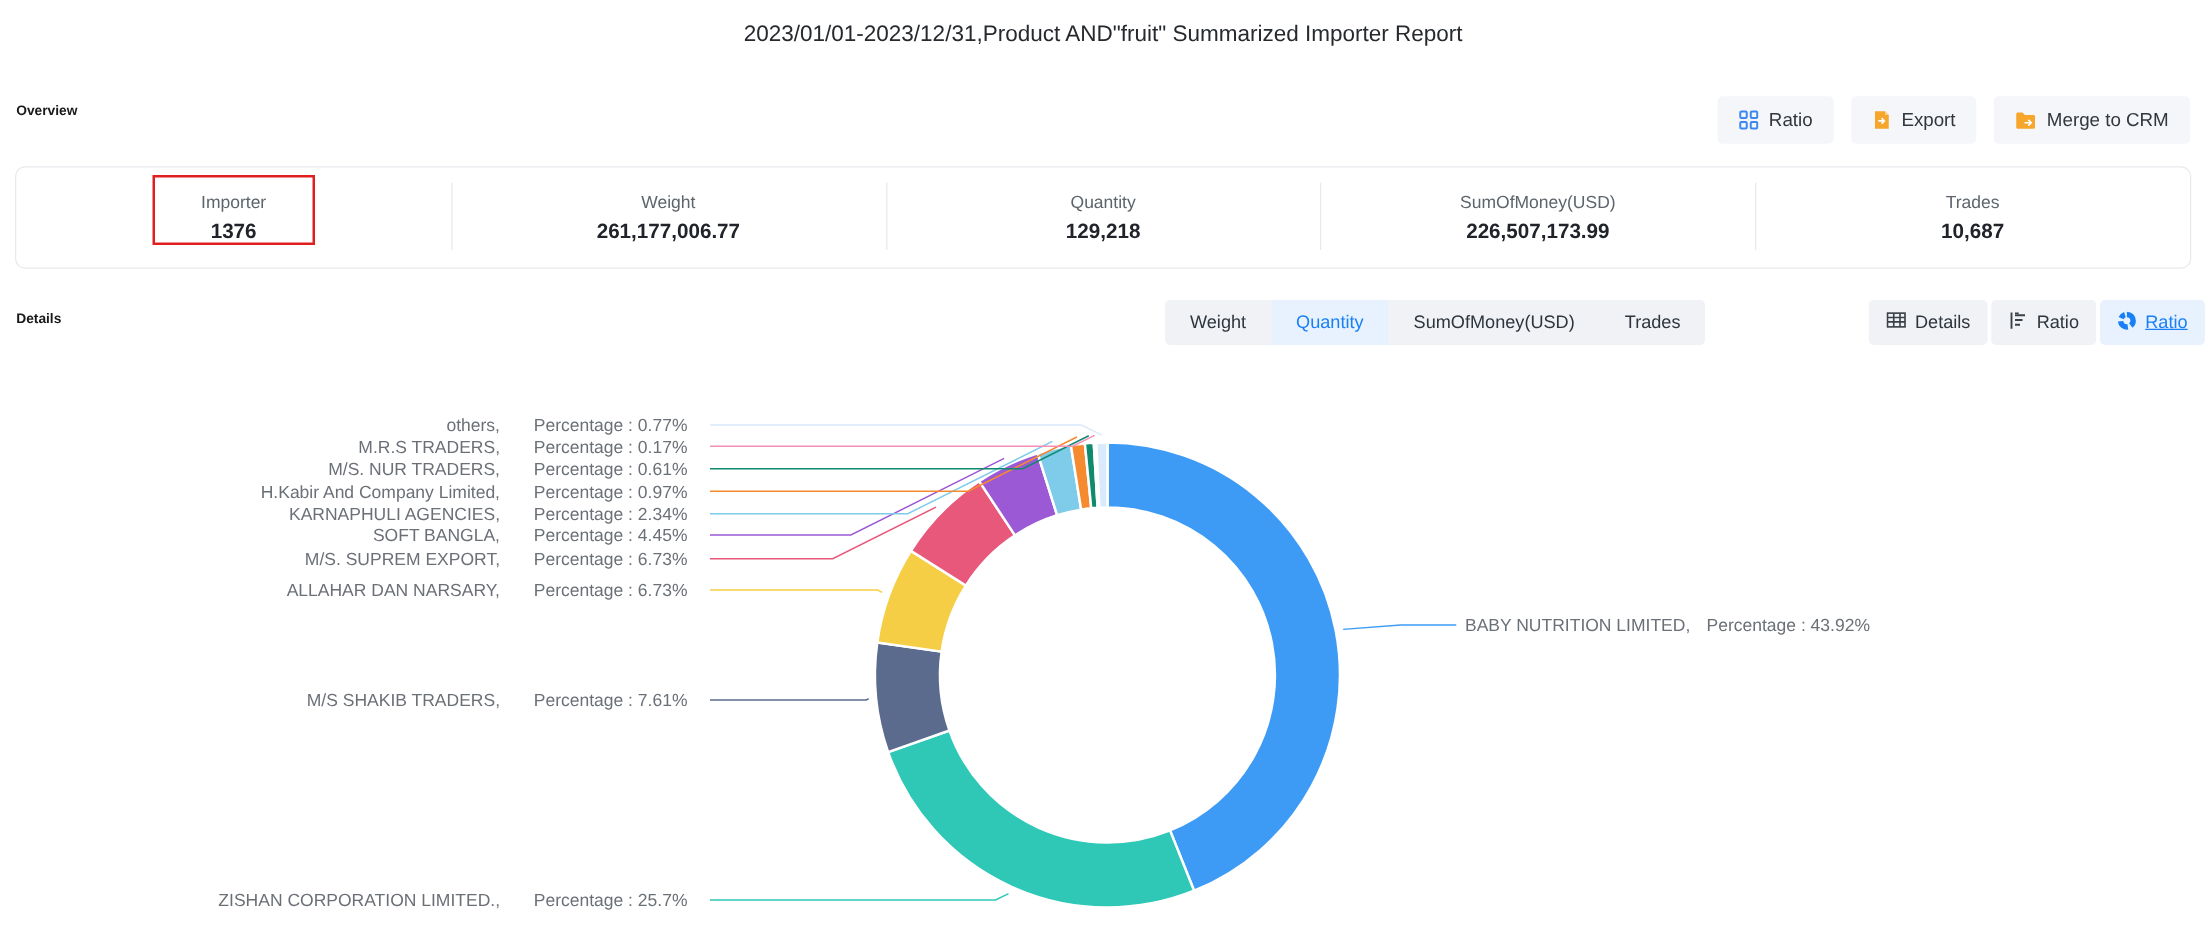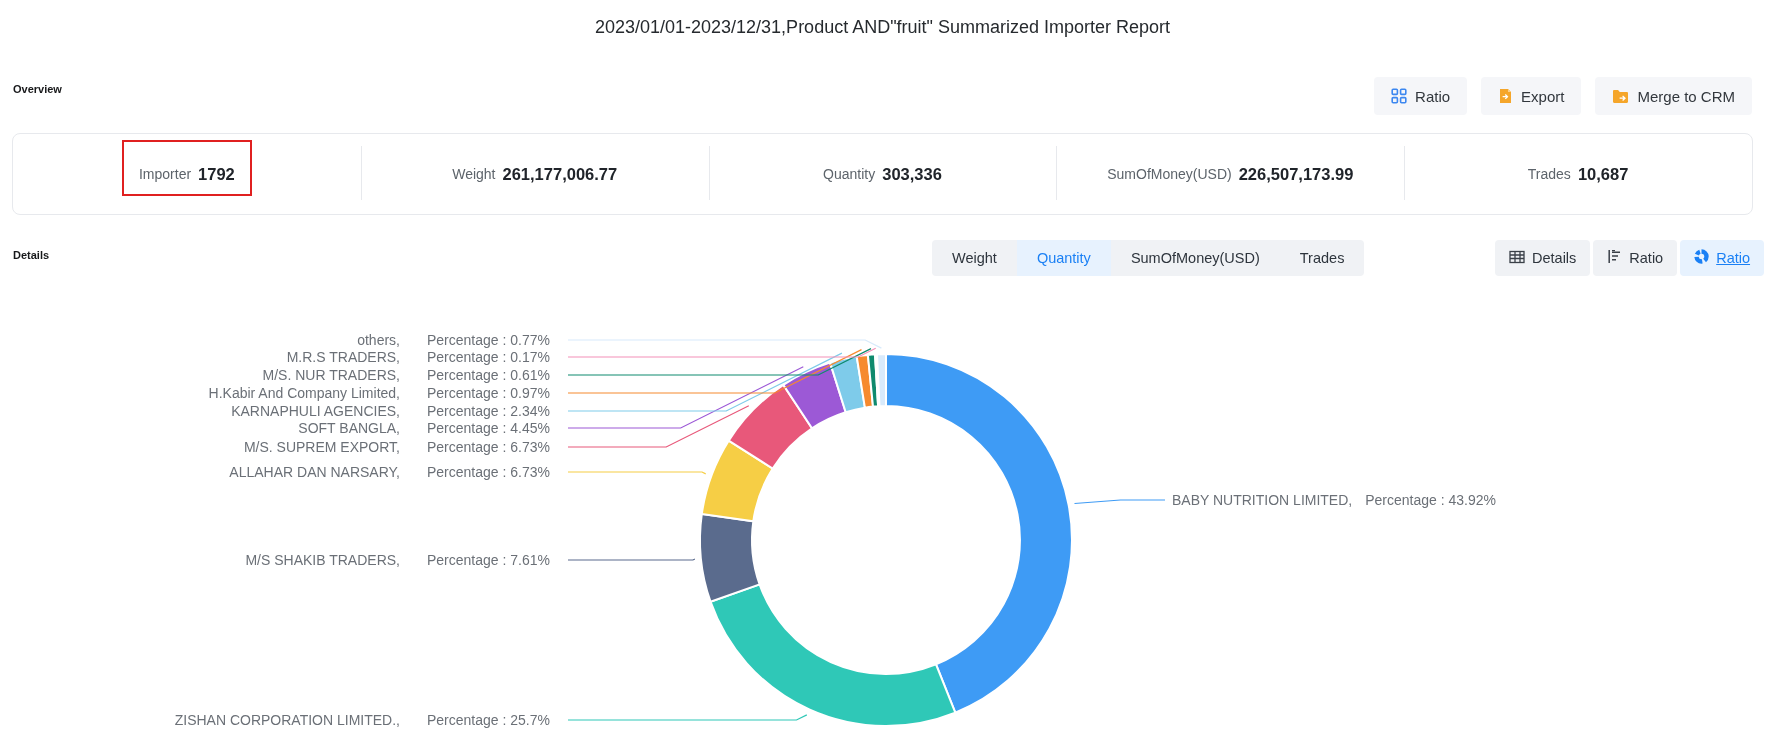"Importer" .stat { flex-direction: none -> column }
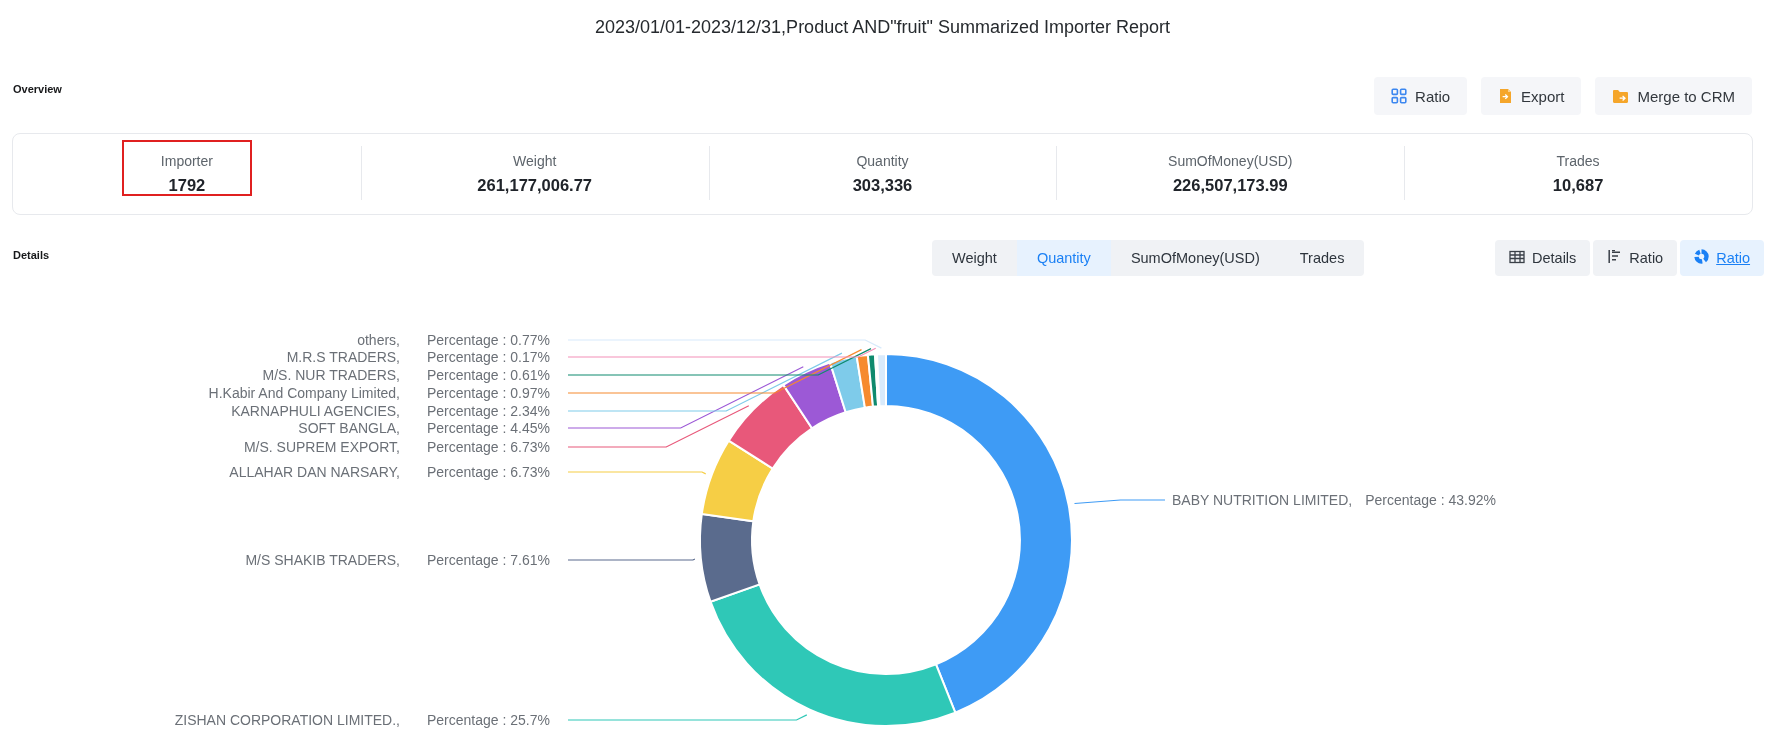"1792" div.stat-value { text: 1792 -> 1376 }
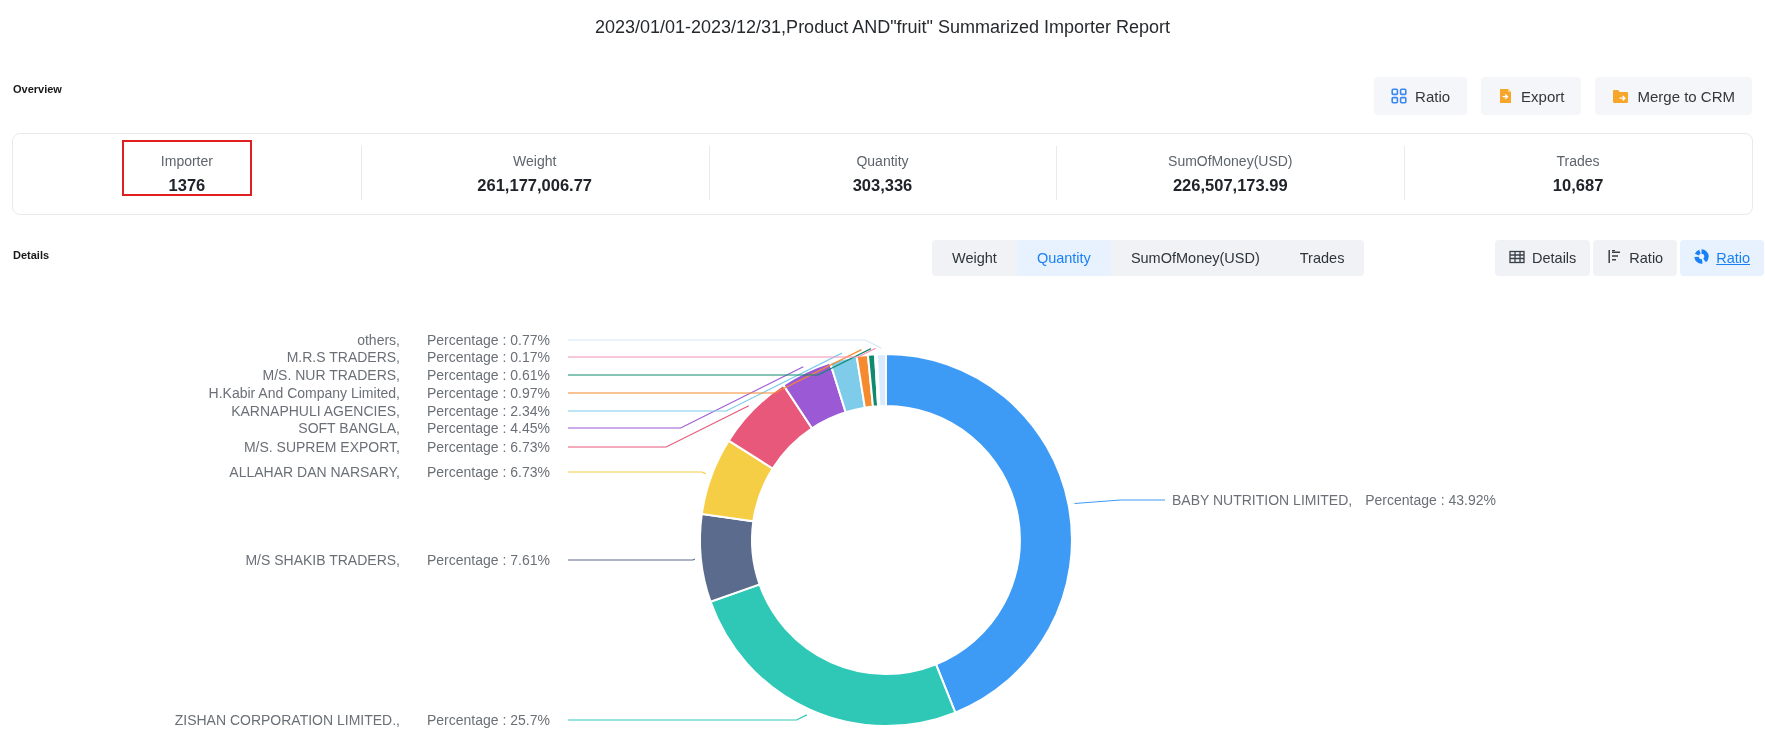"303,336" div.stat-value { text: 303,336 -> 129,218 }
